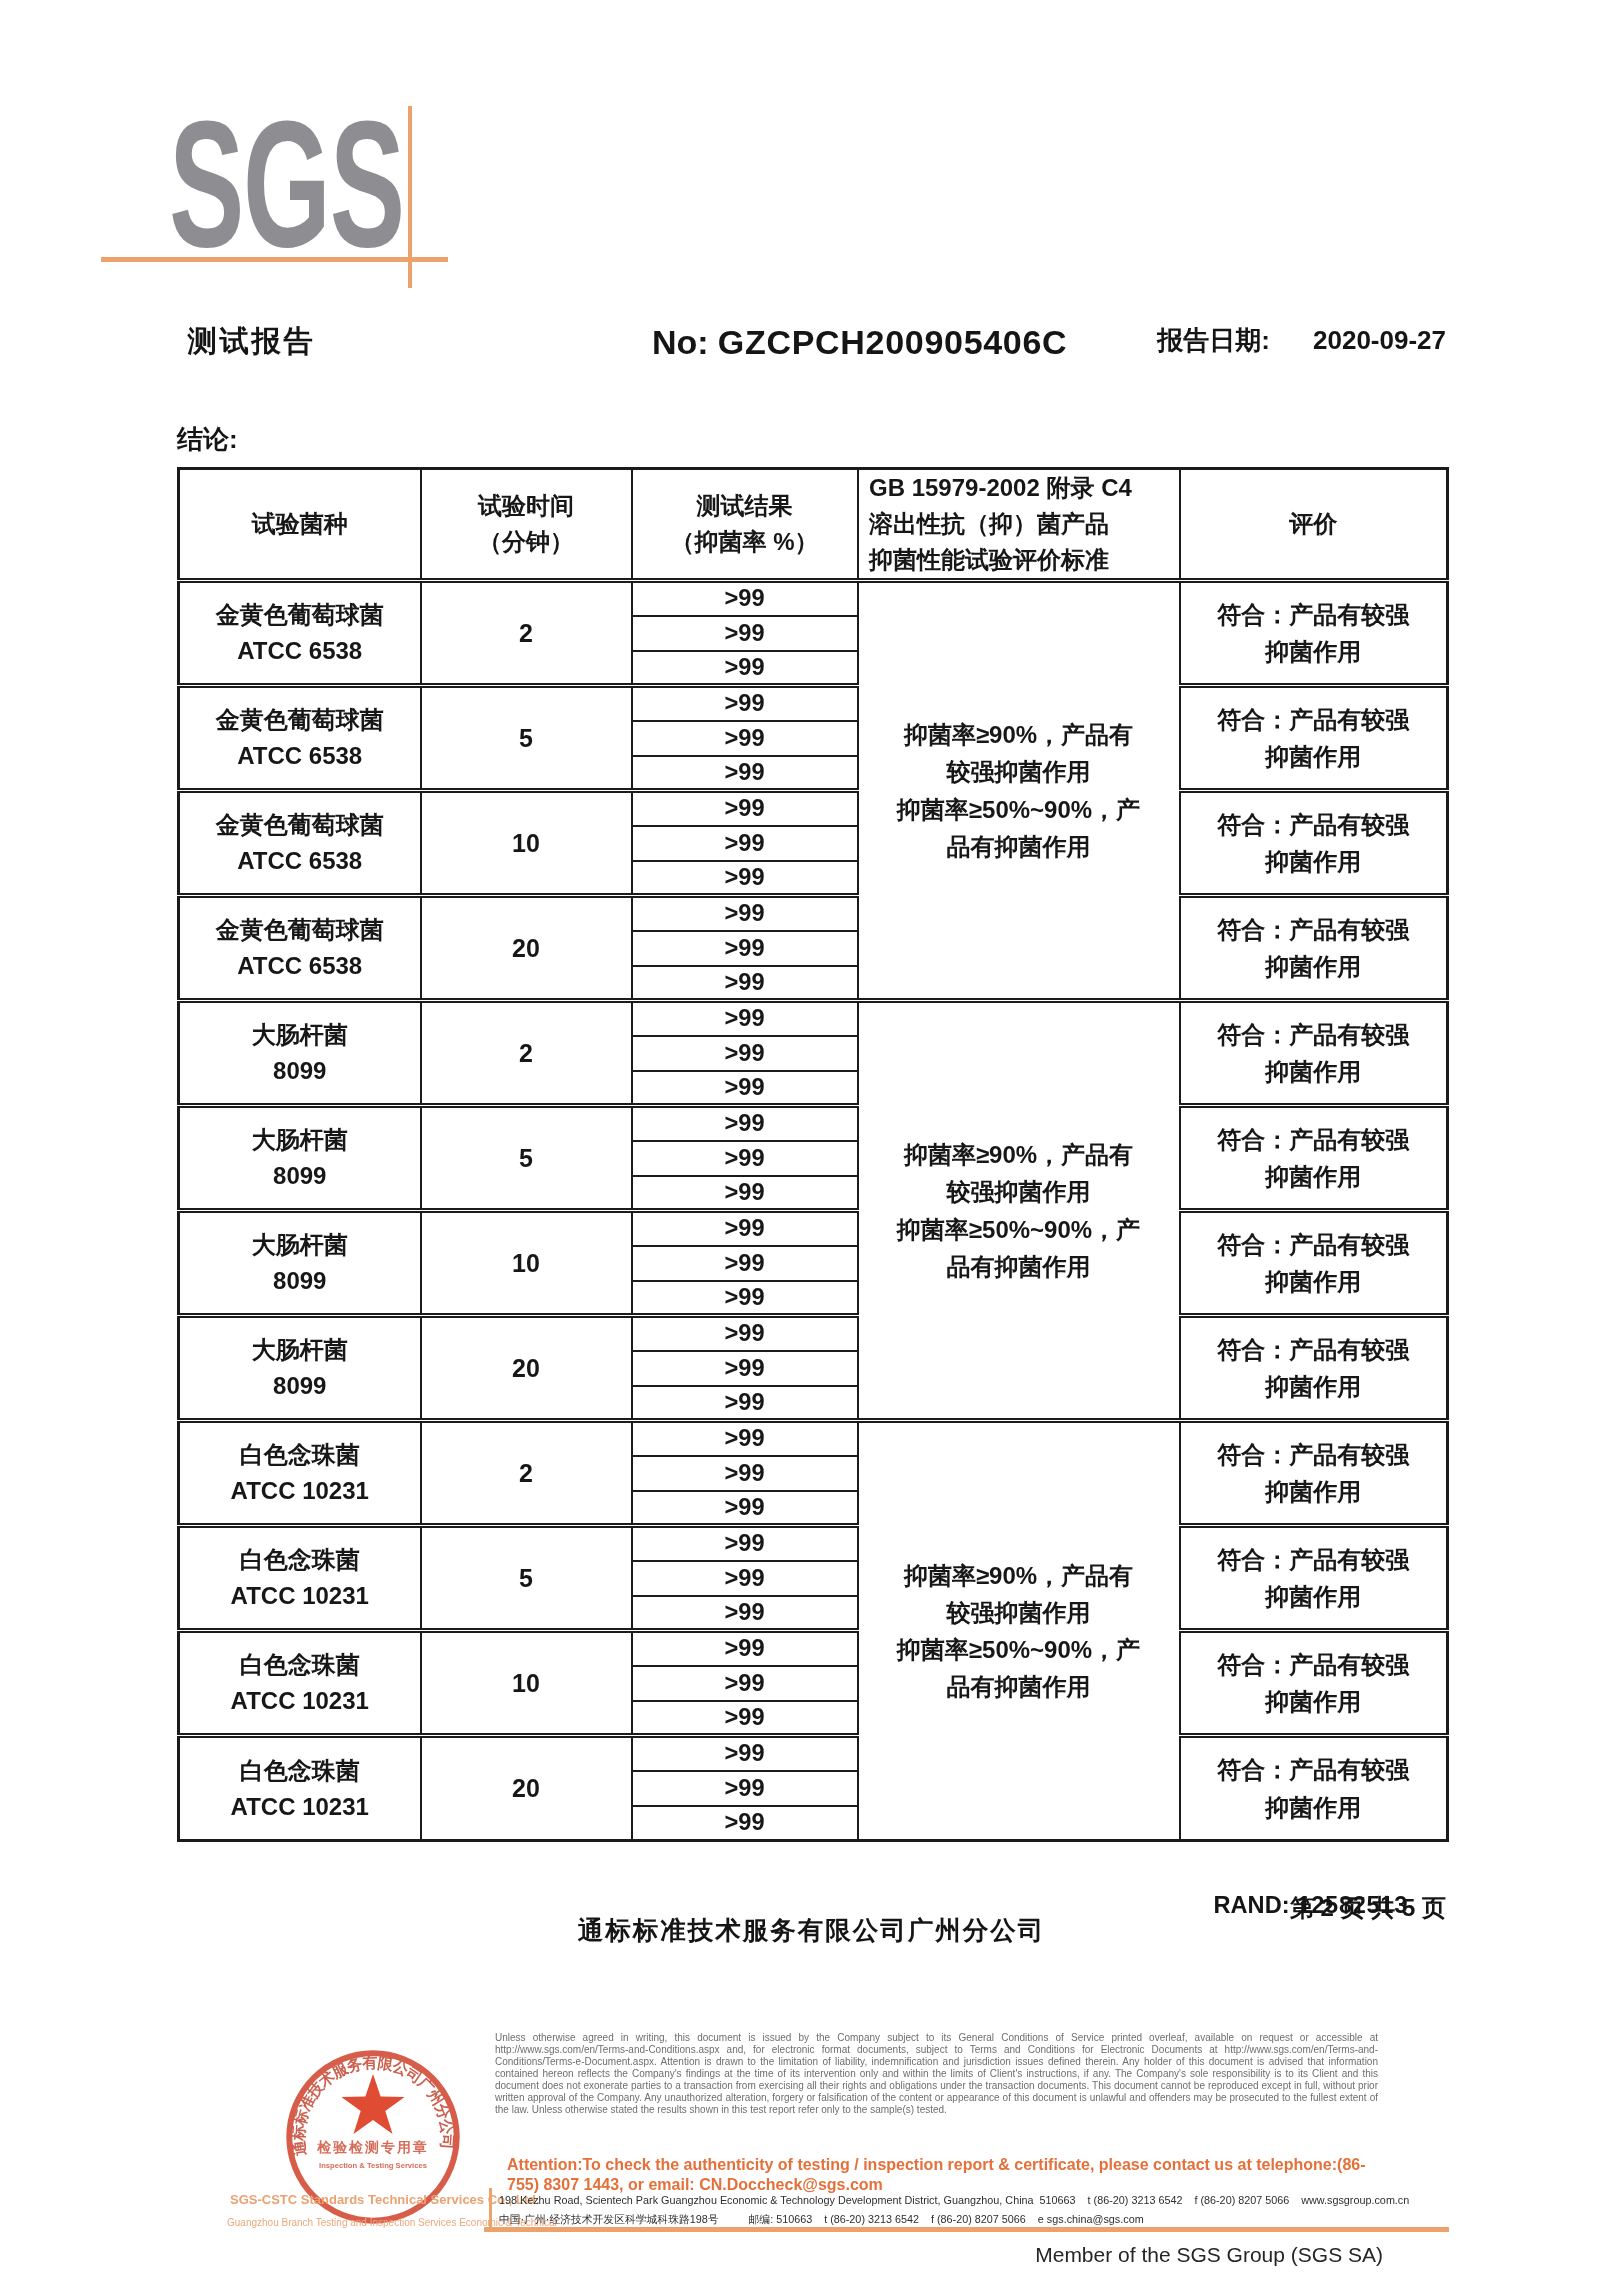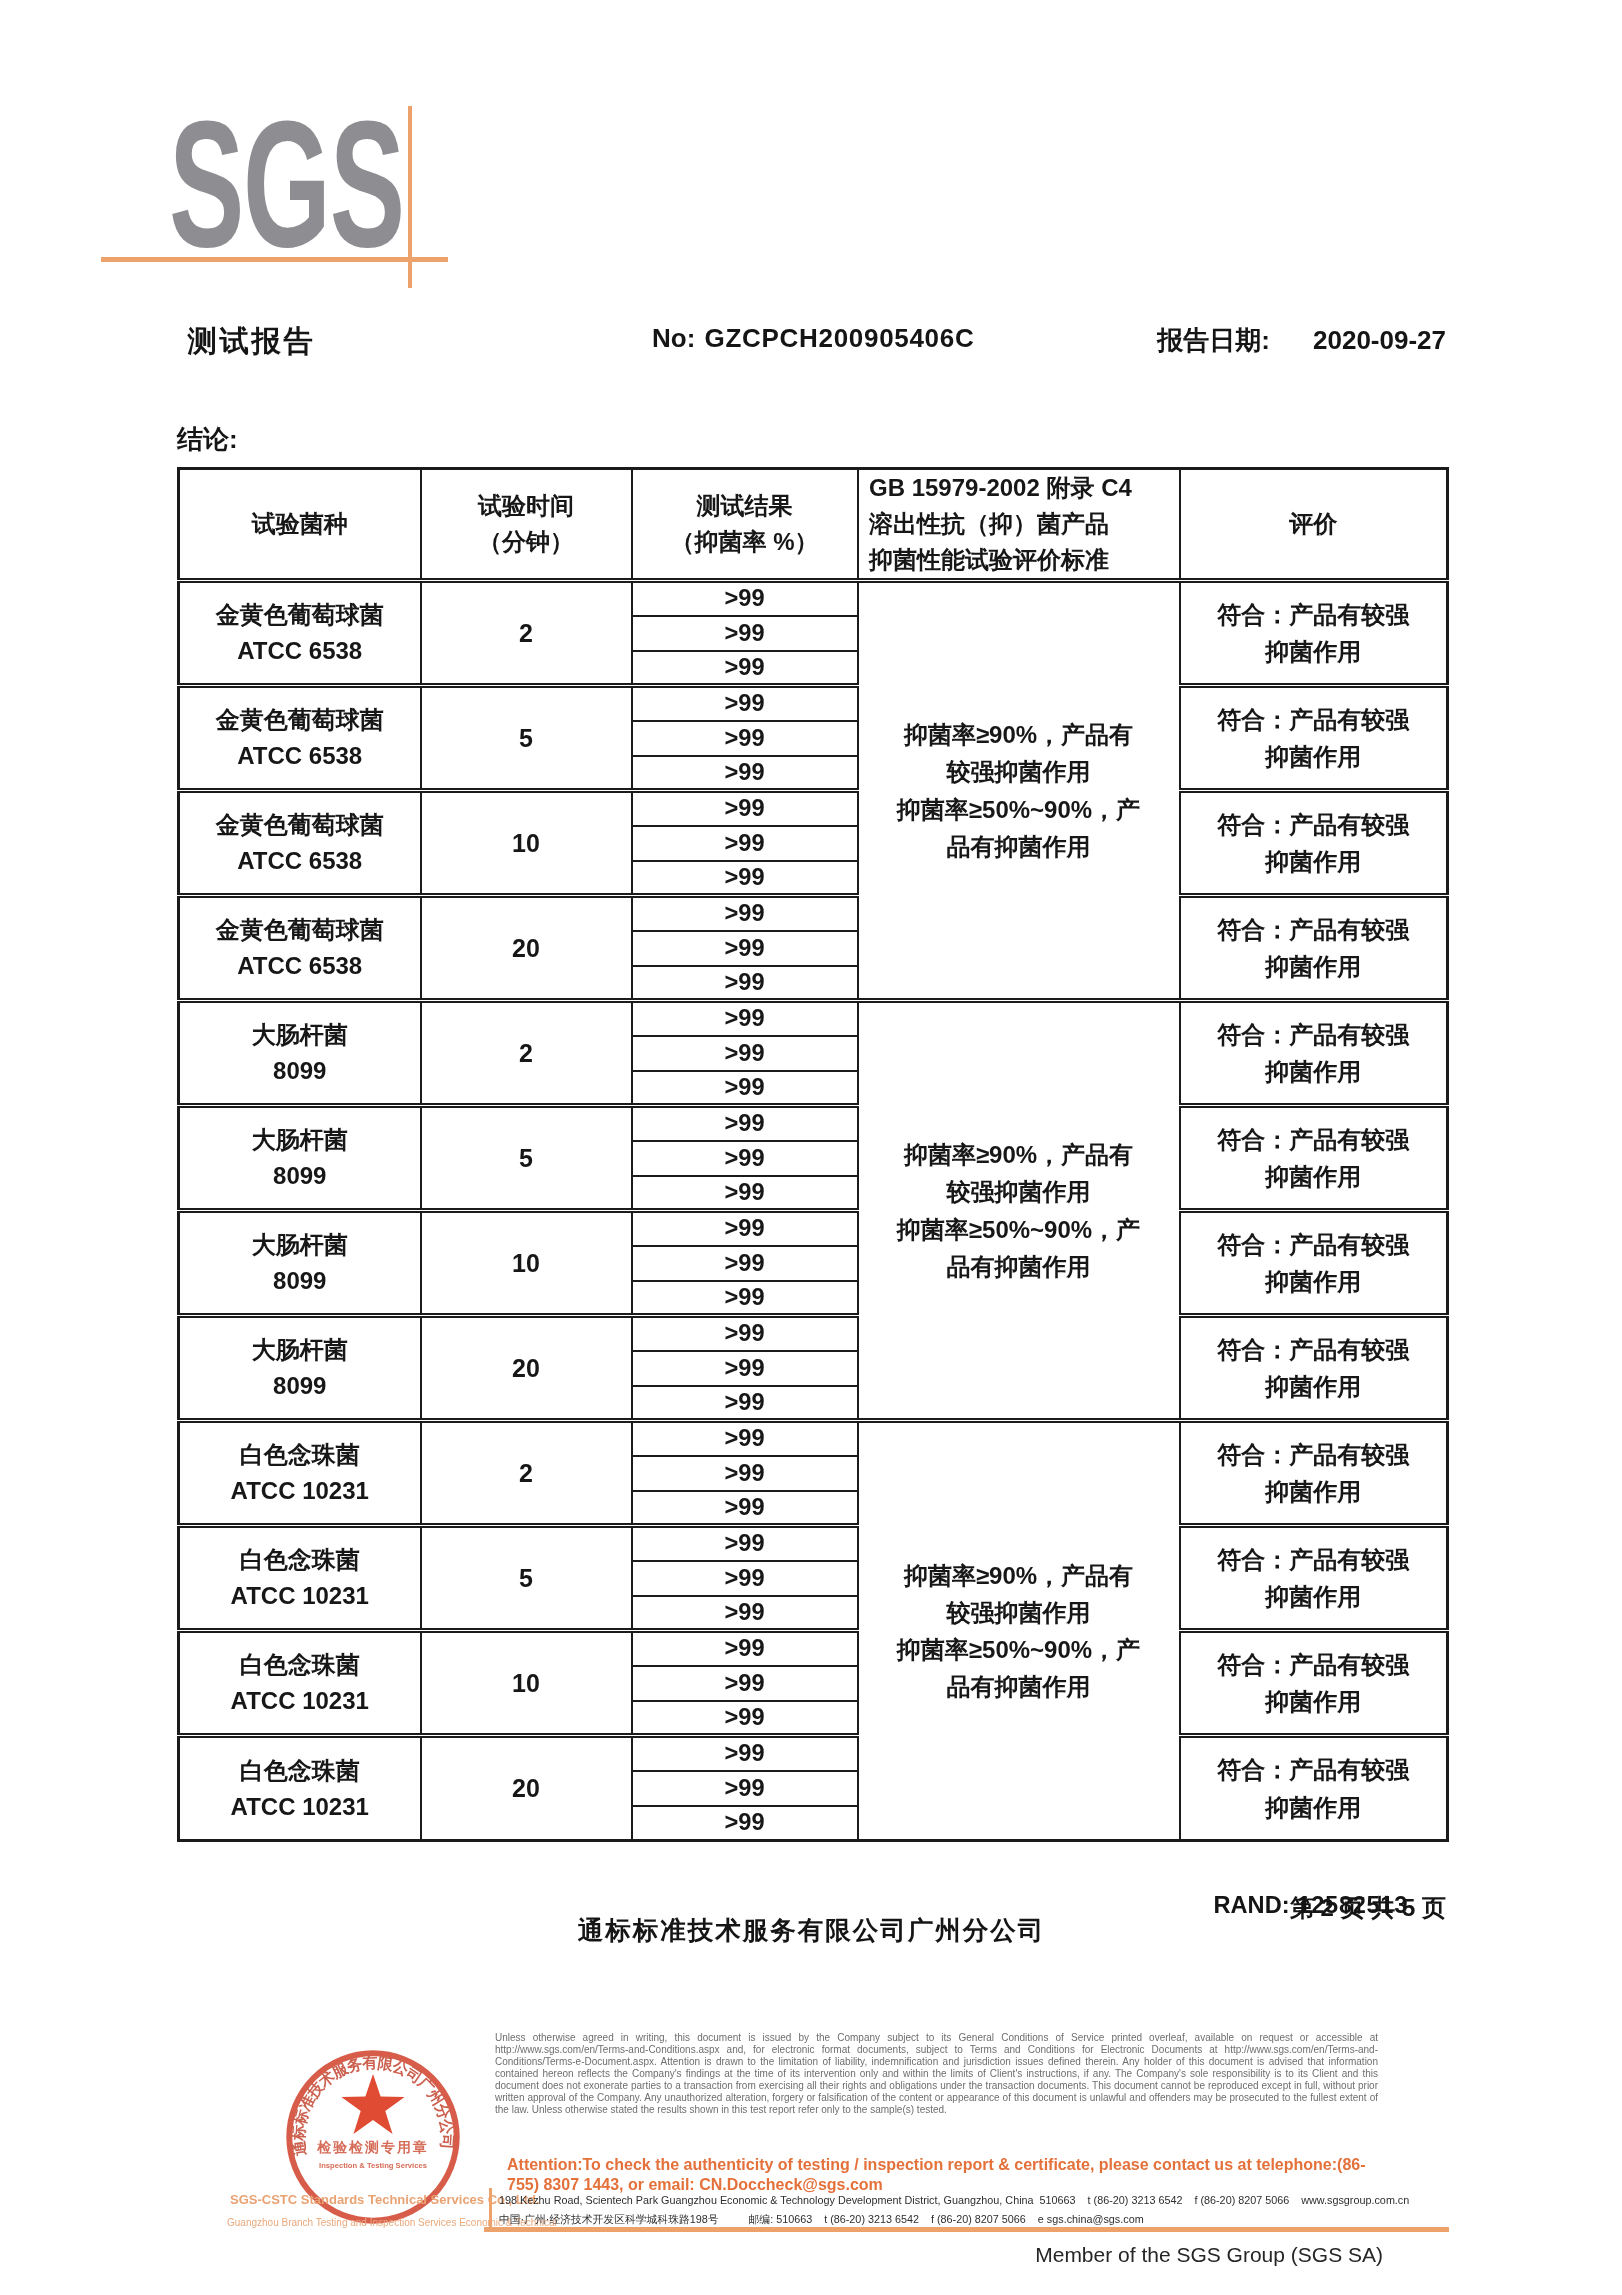"No: GZCPCH200905406C" .no-group { font-size: 26px -> 34px }
